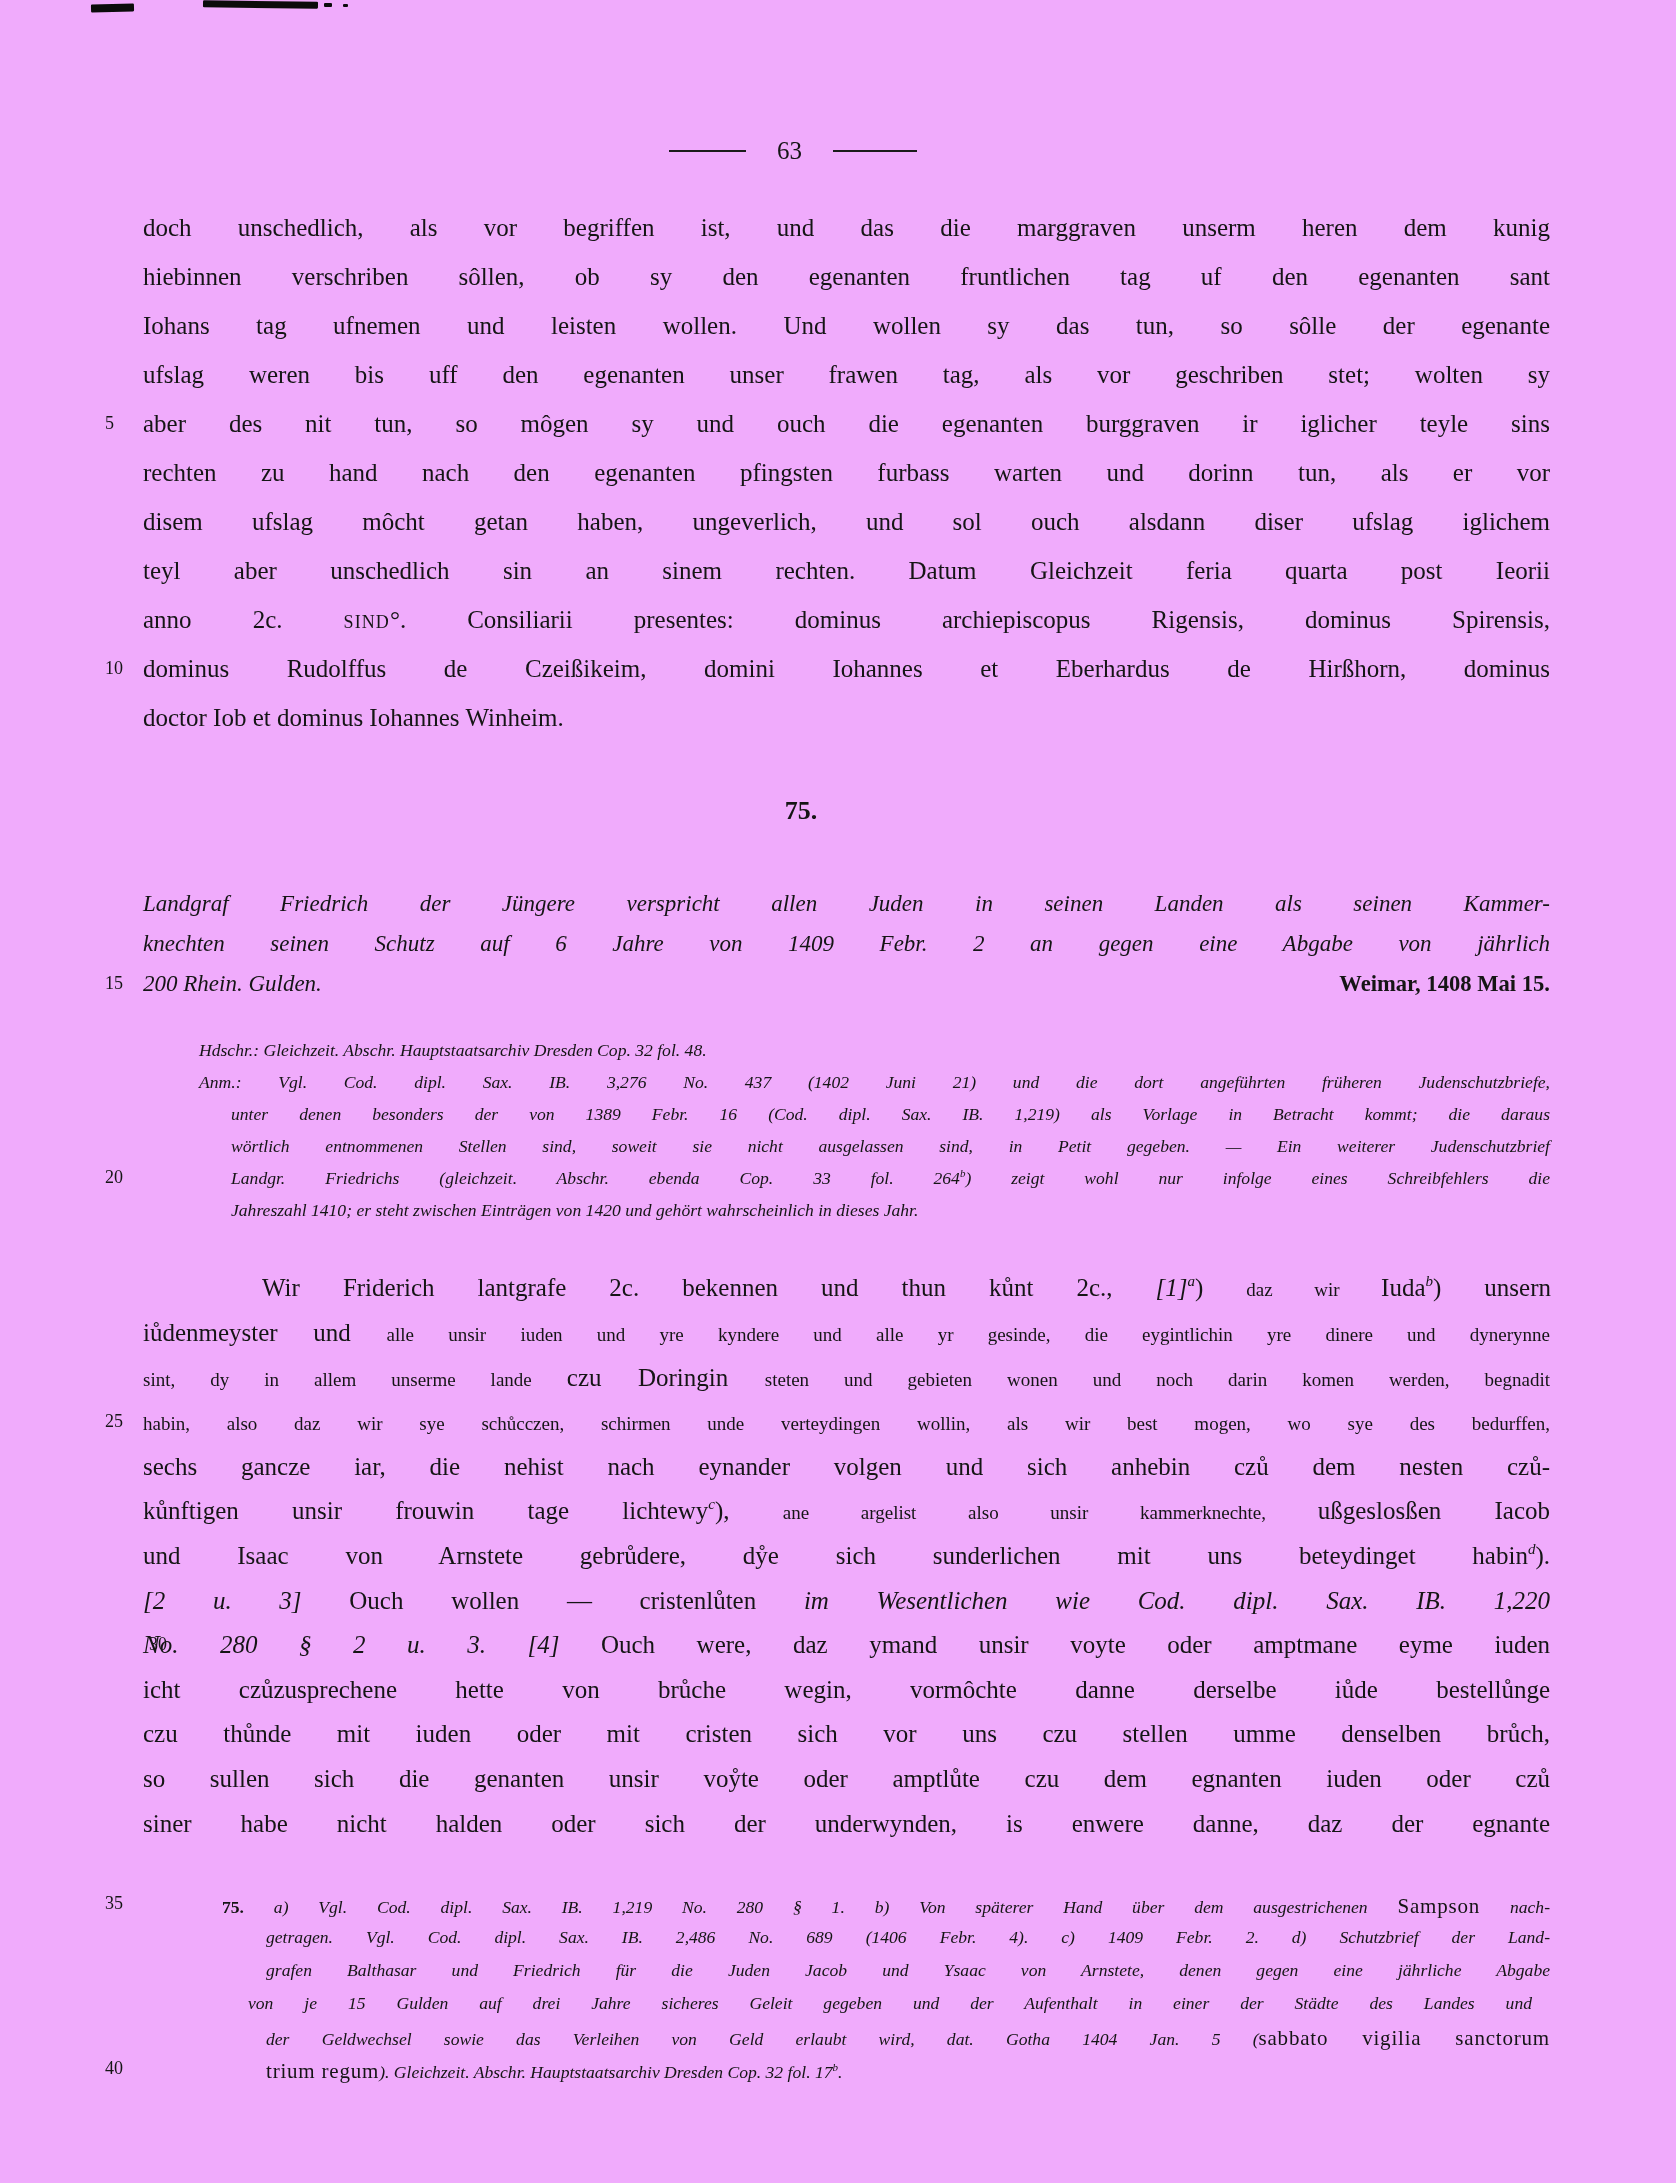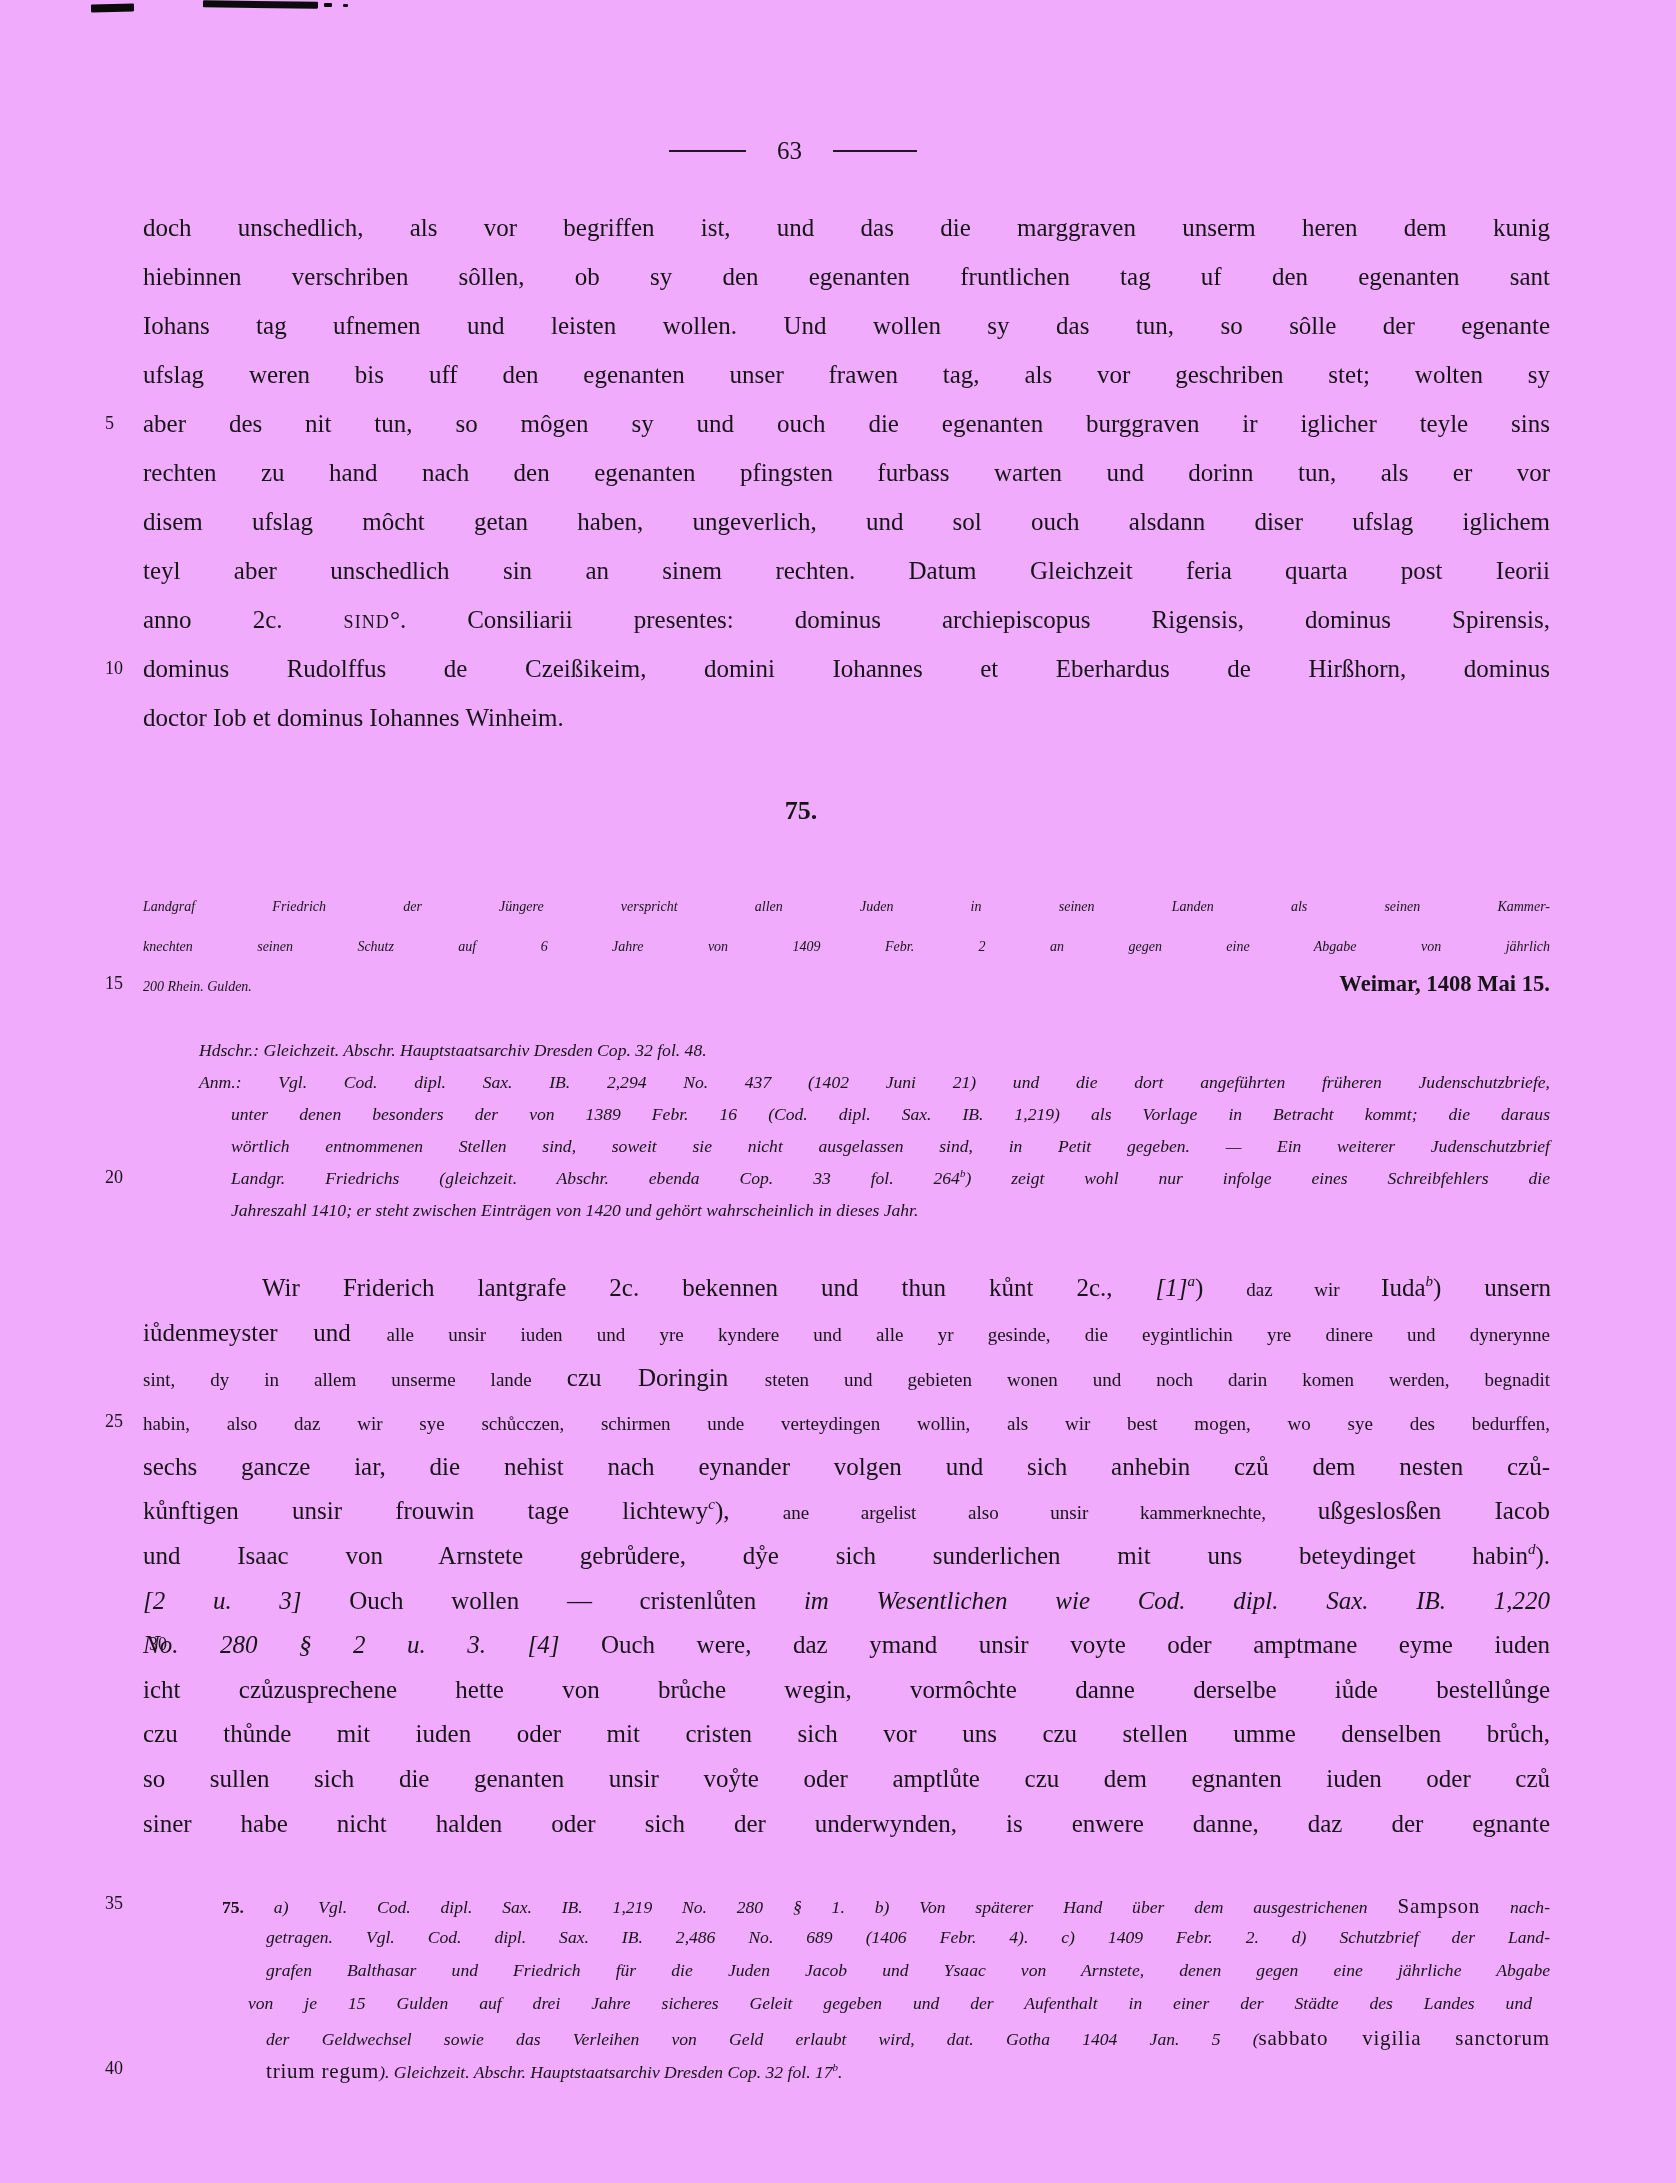"Landgraf Friedrich der Jüngere" .s-i40 { font-size: 14px -> 23px }
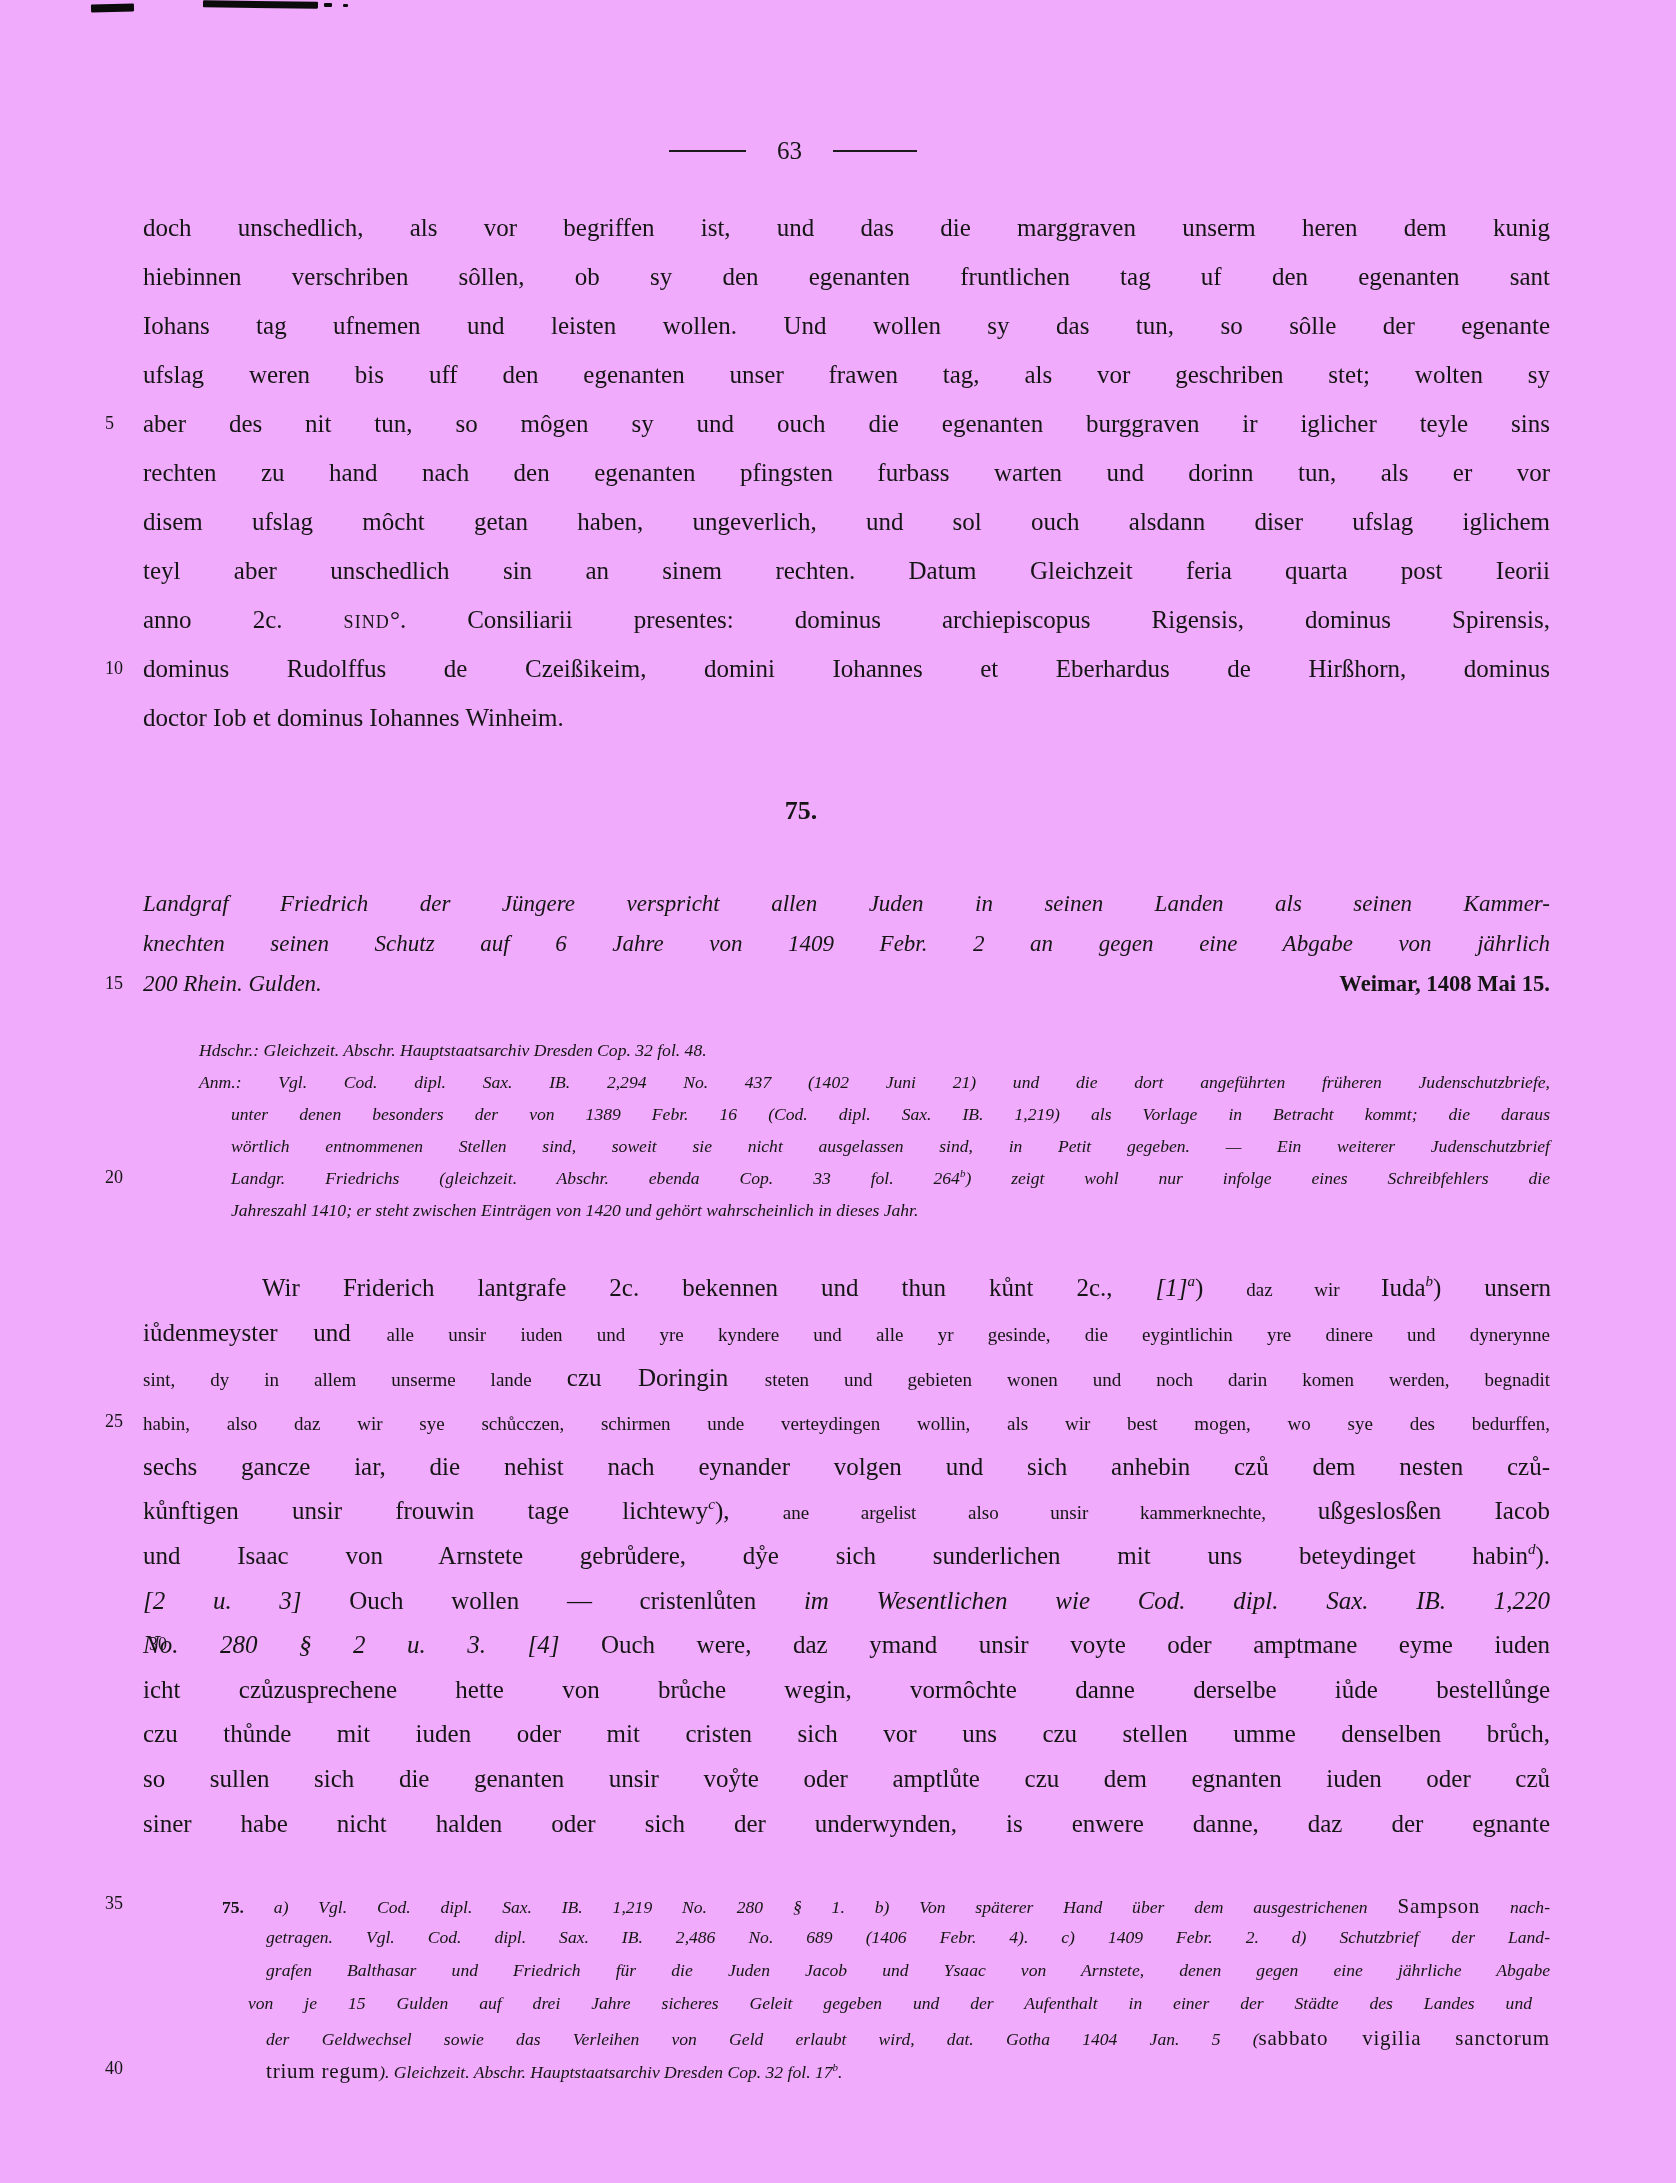"Anm.: Vgl. Cod. dipl. Sax." span.s-i { text: 2,294 -> 3,276 }
